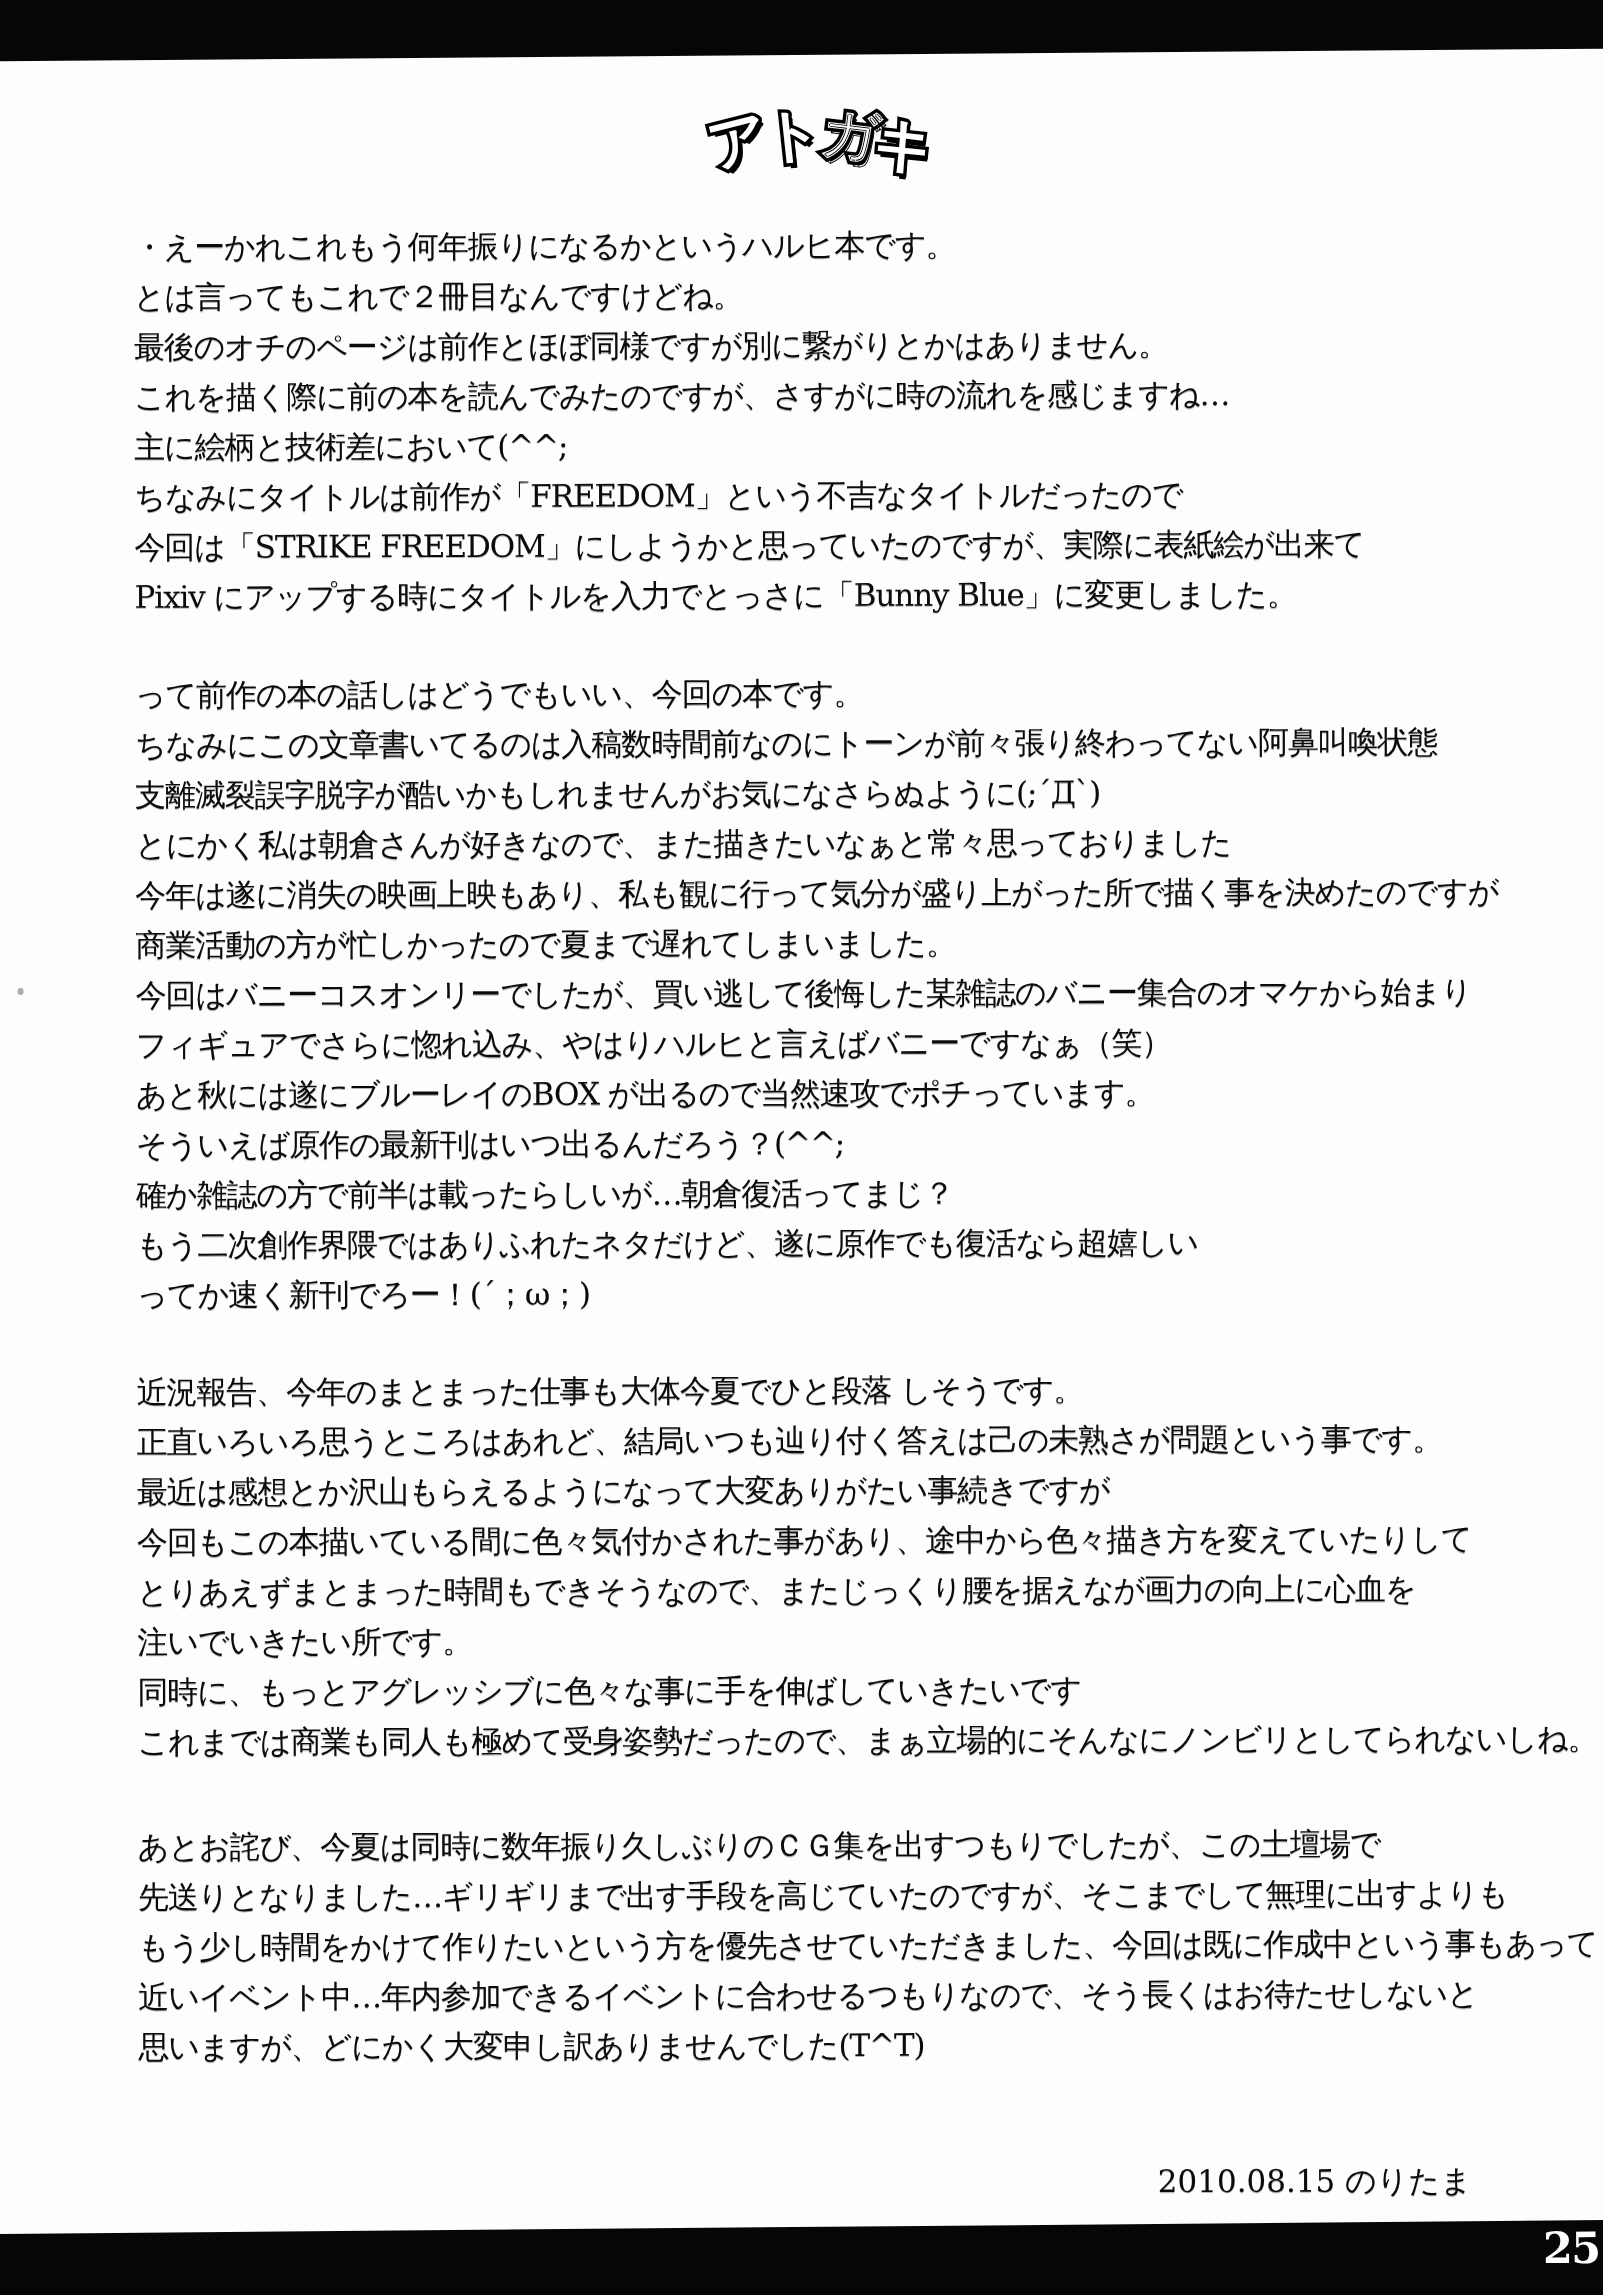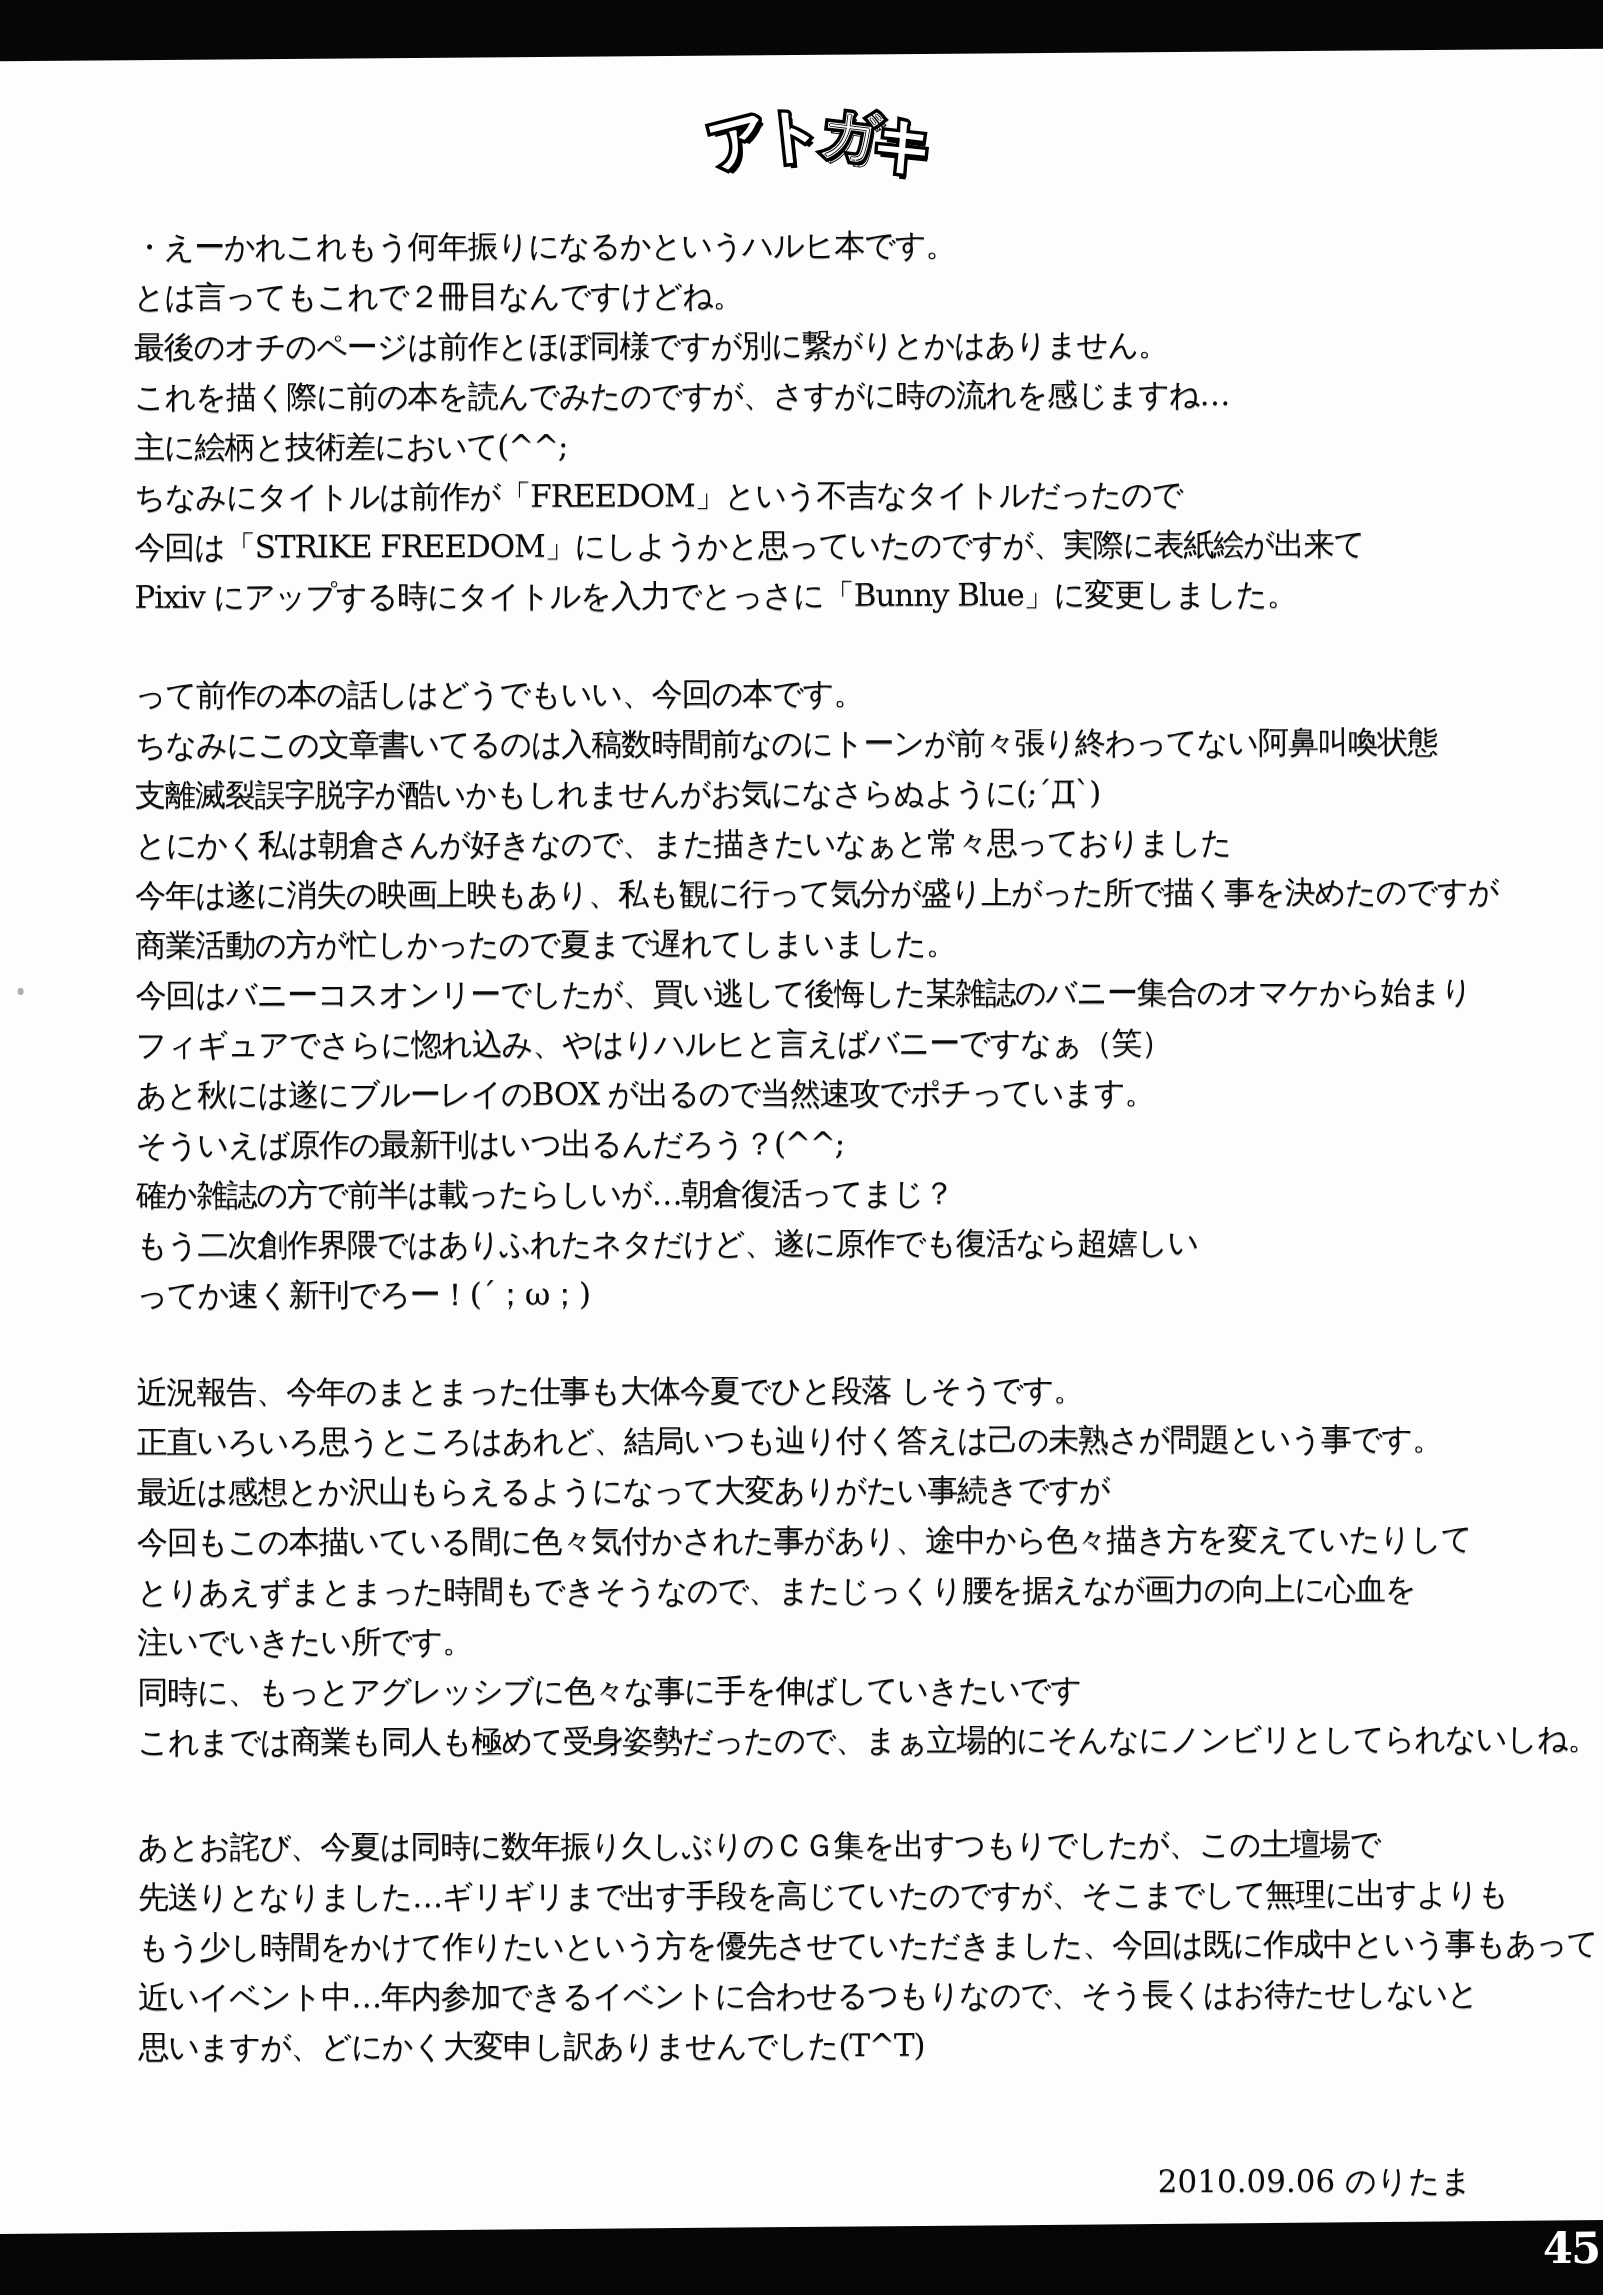"2010.09.06 のりたま" div.signature { text: 2010.09.06 -> 2010.08.15 }
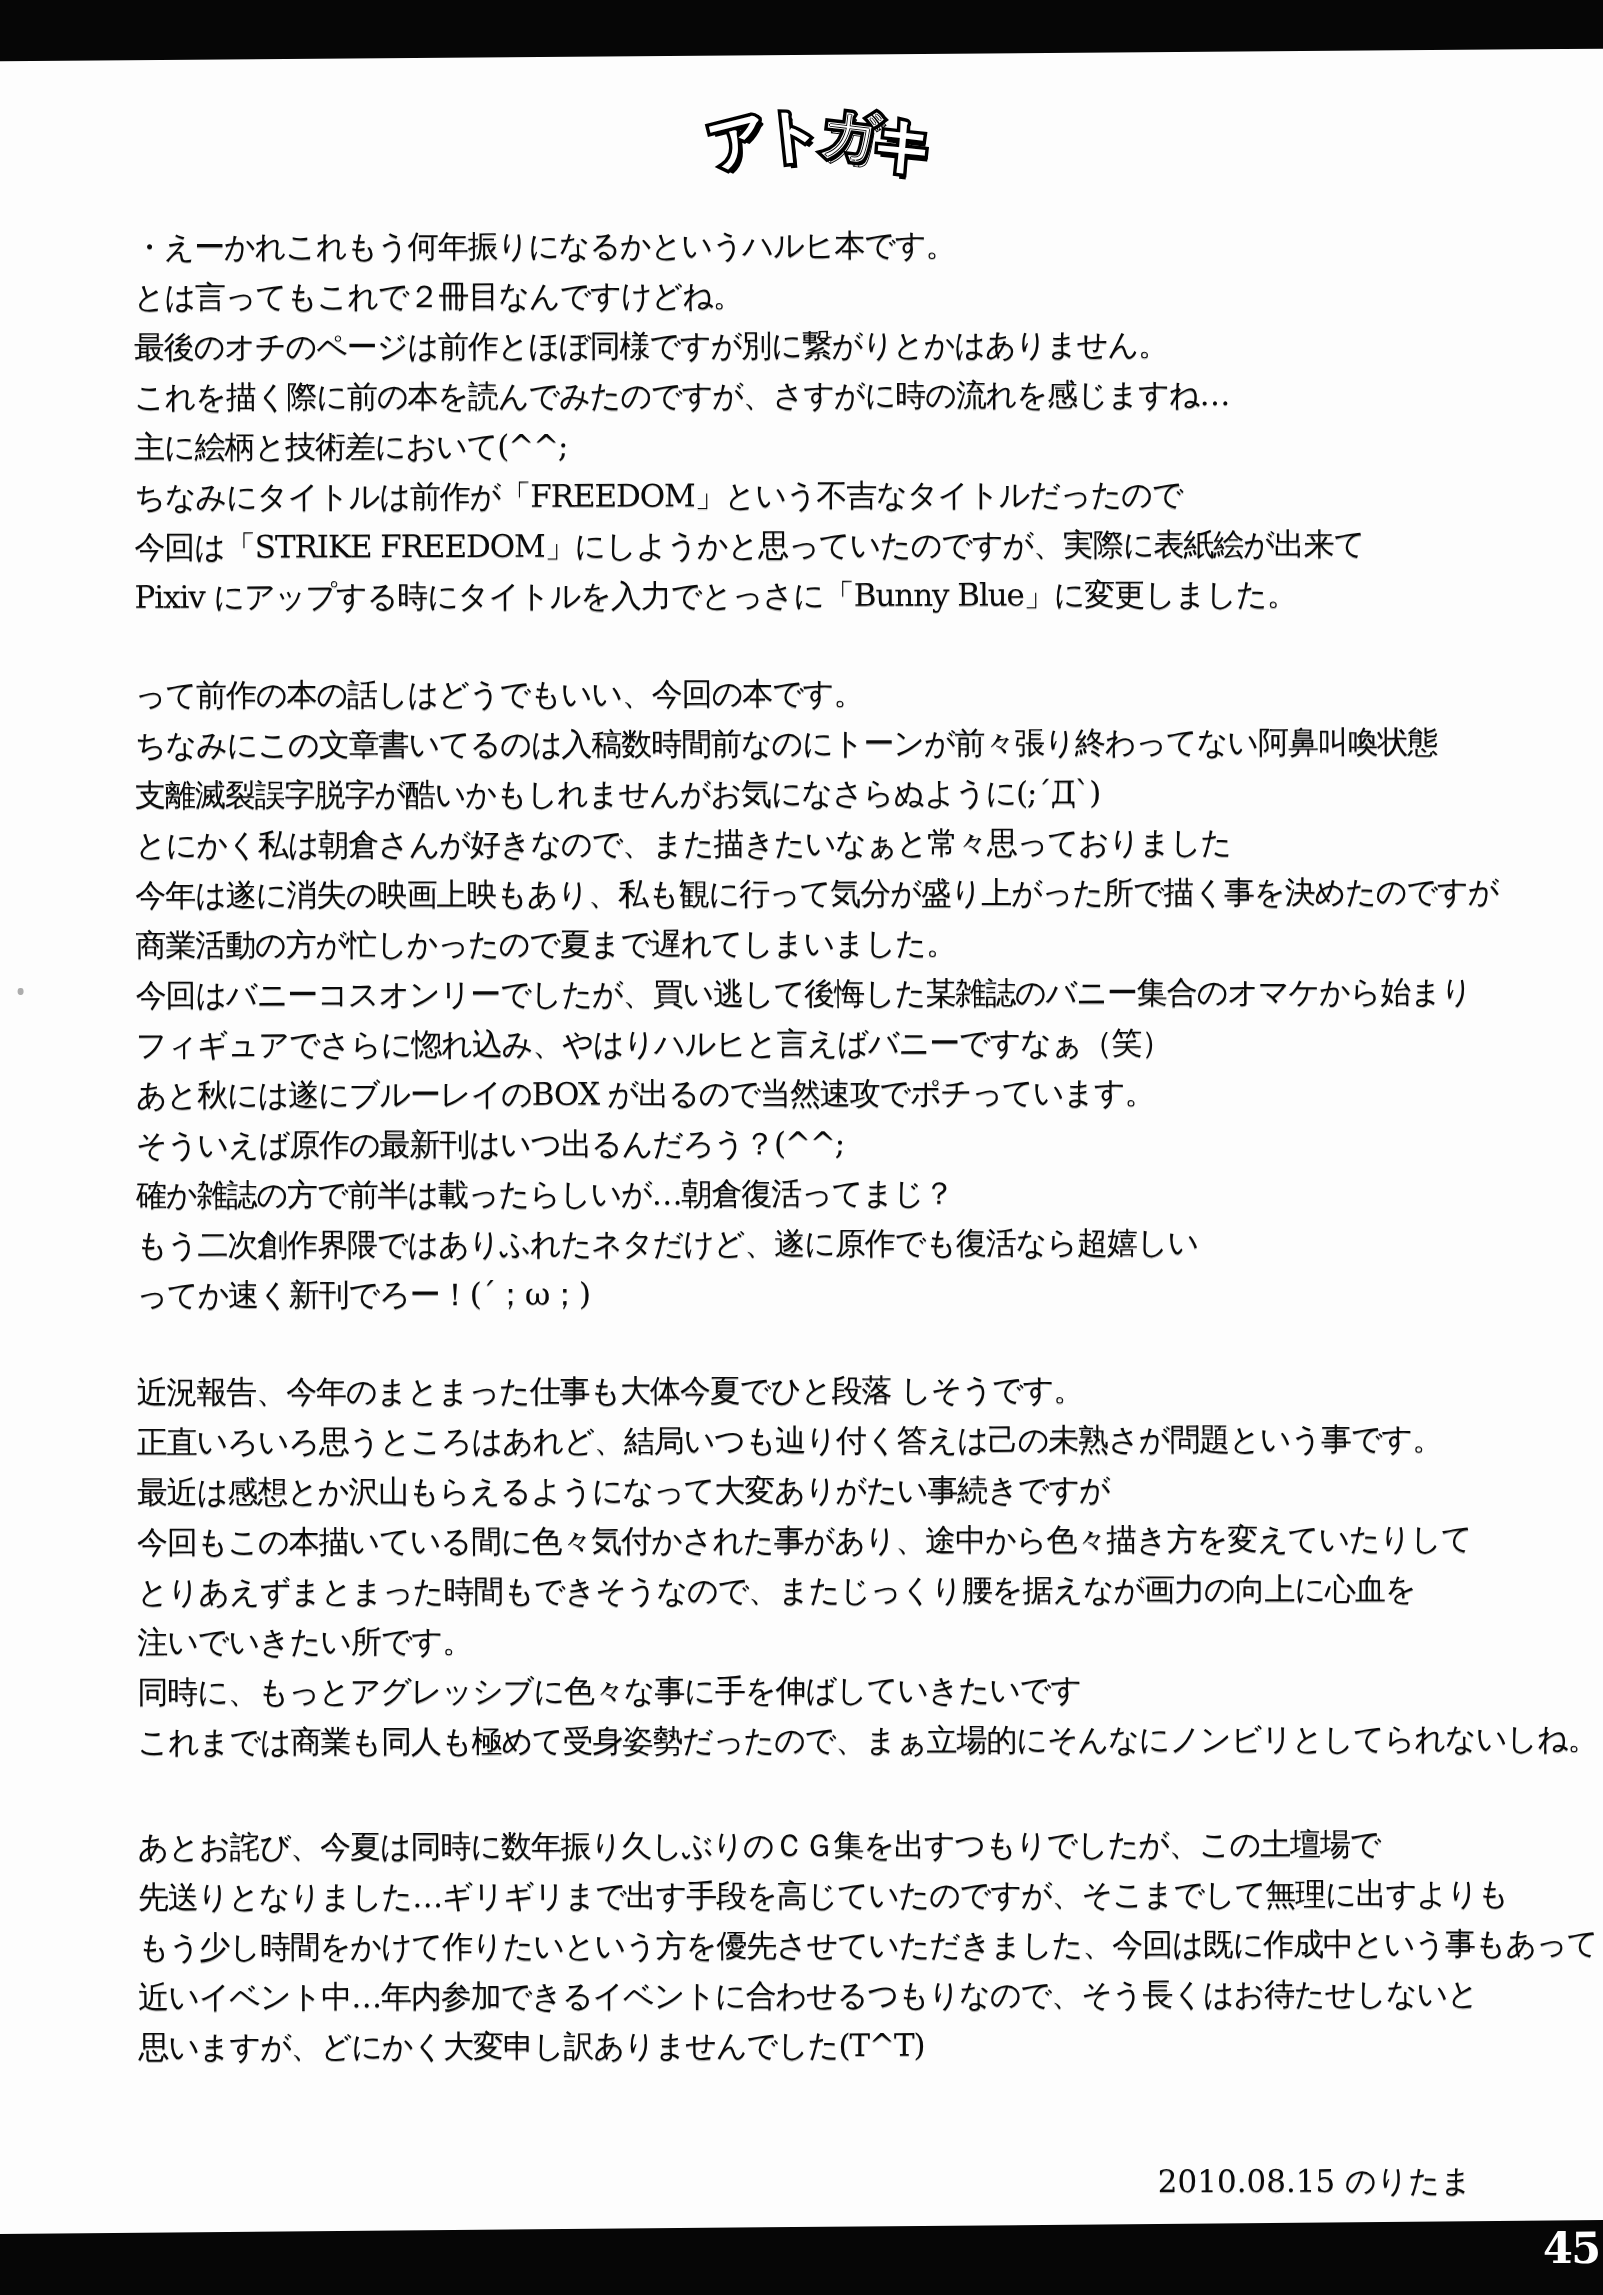"45" div.page-number { text: 45 -> 25 }
